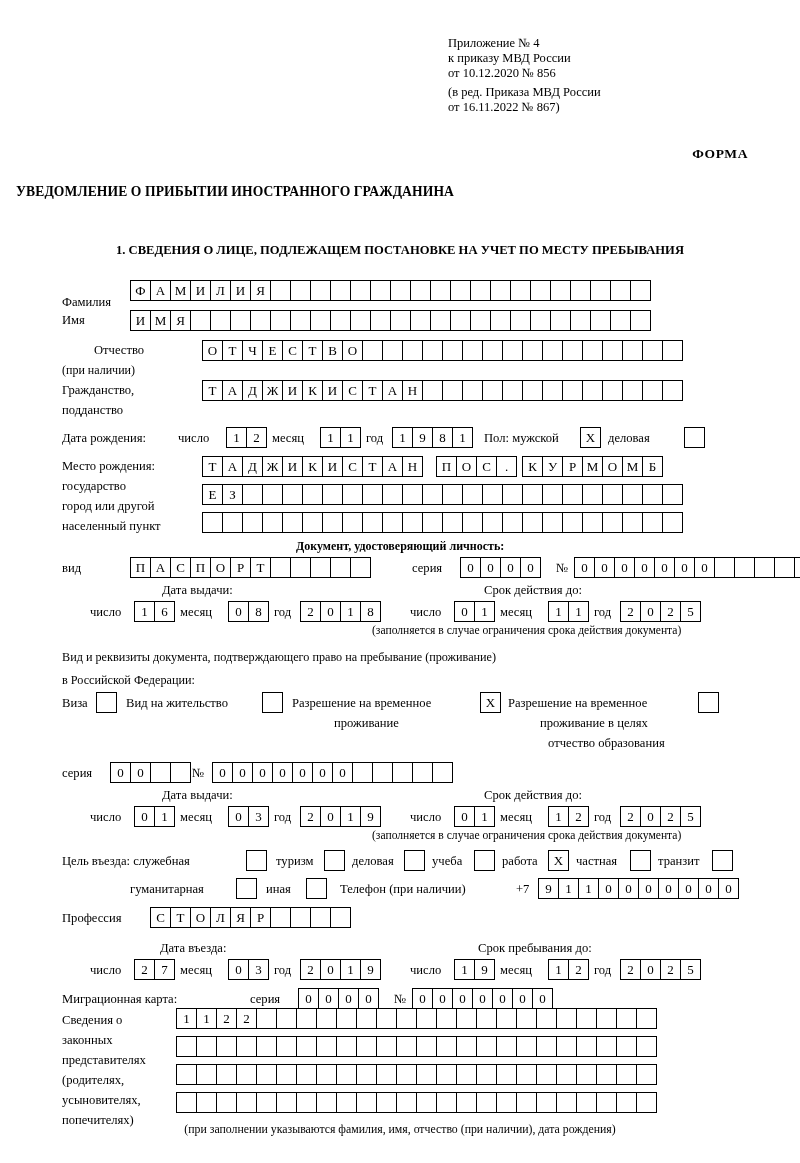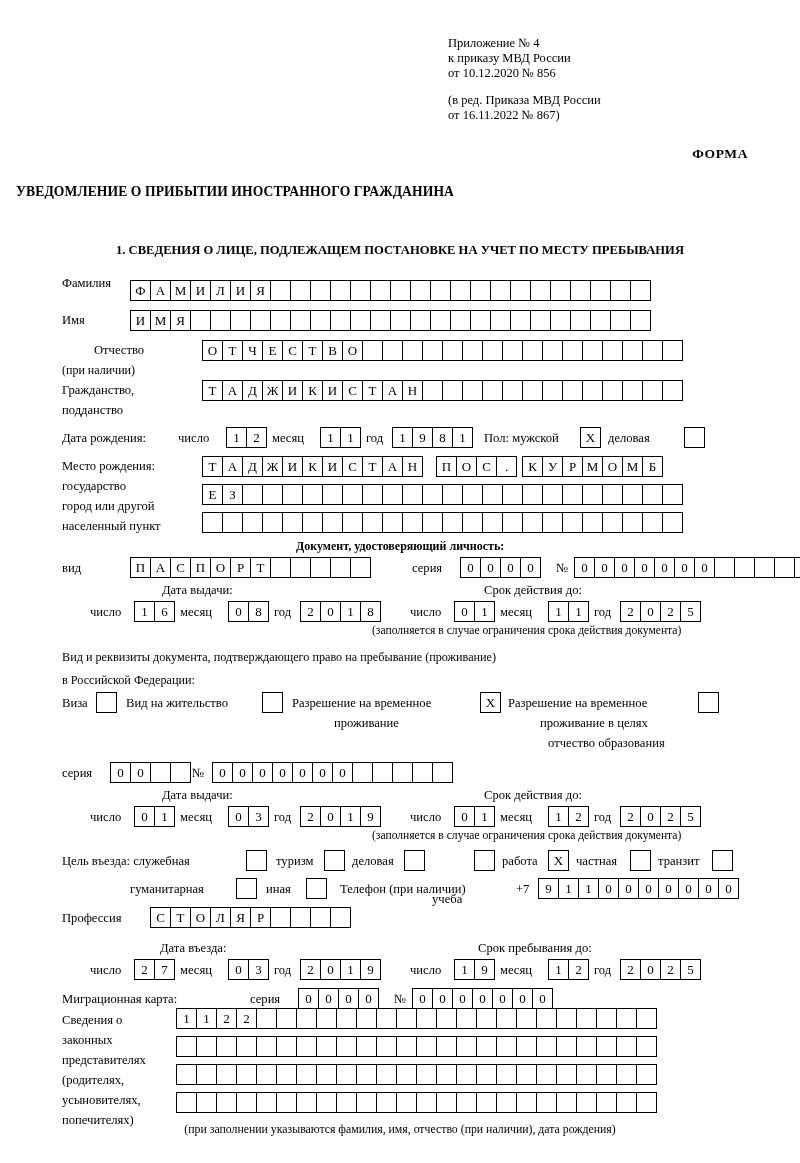"(в ред. Приказа МВД России" .header-block .grp2 { margin-top: 12px -> 4px }
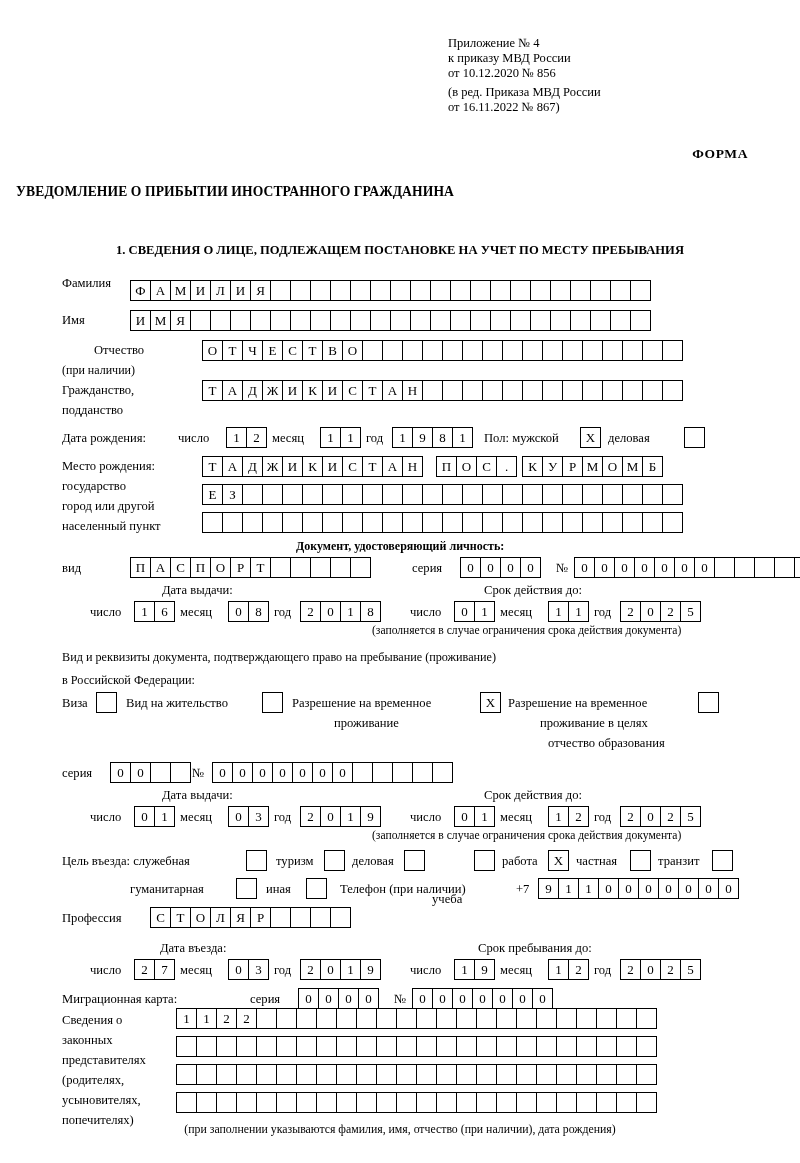"Фамилия" div.lbl { top: 3px -> 22px }
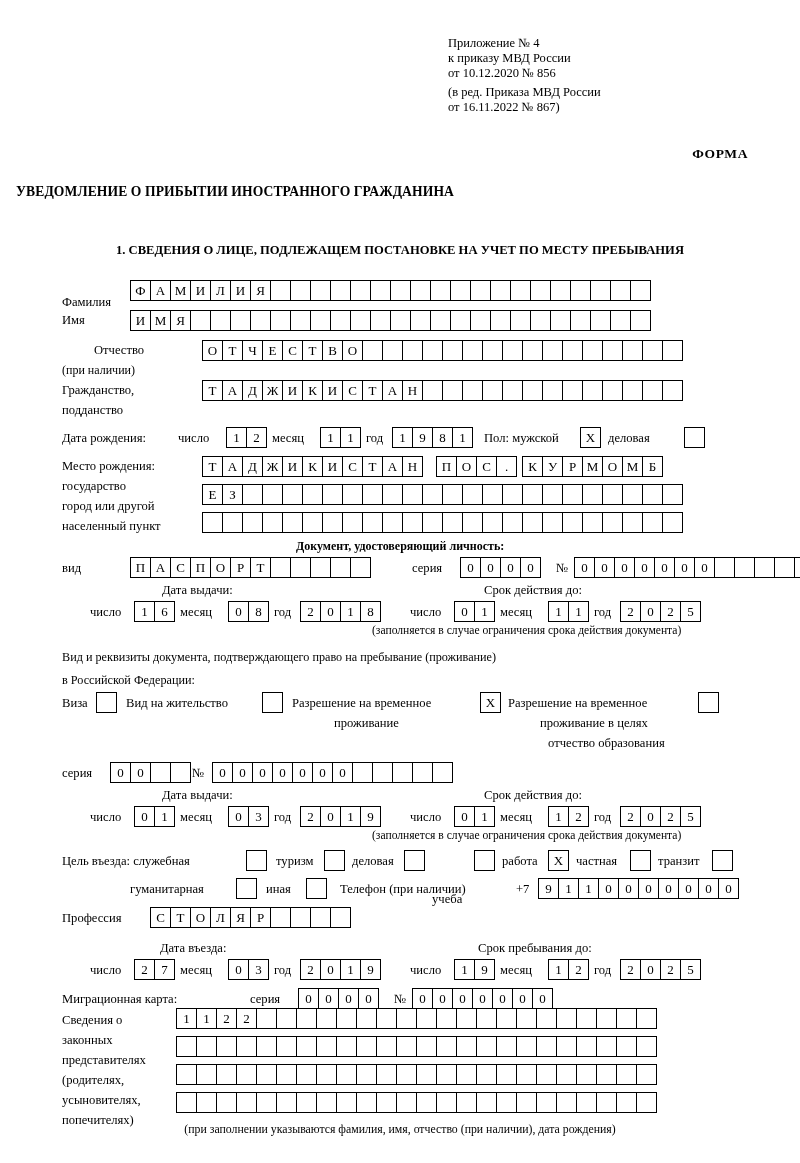"учеба" div.lbl { margin-top: 38px -> none }
